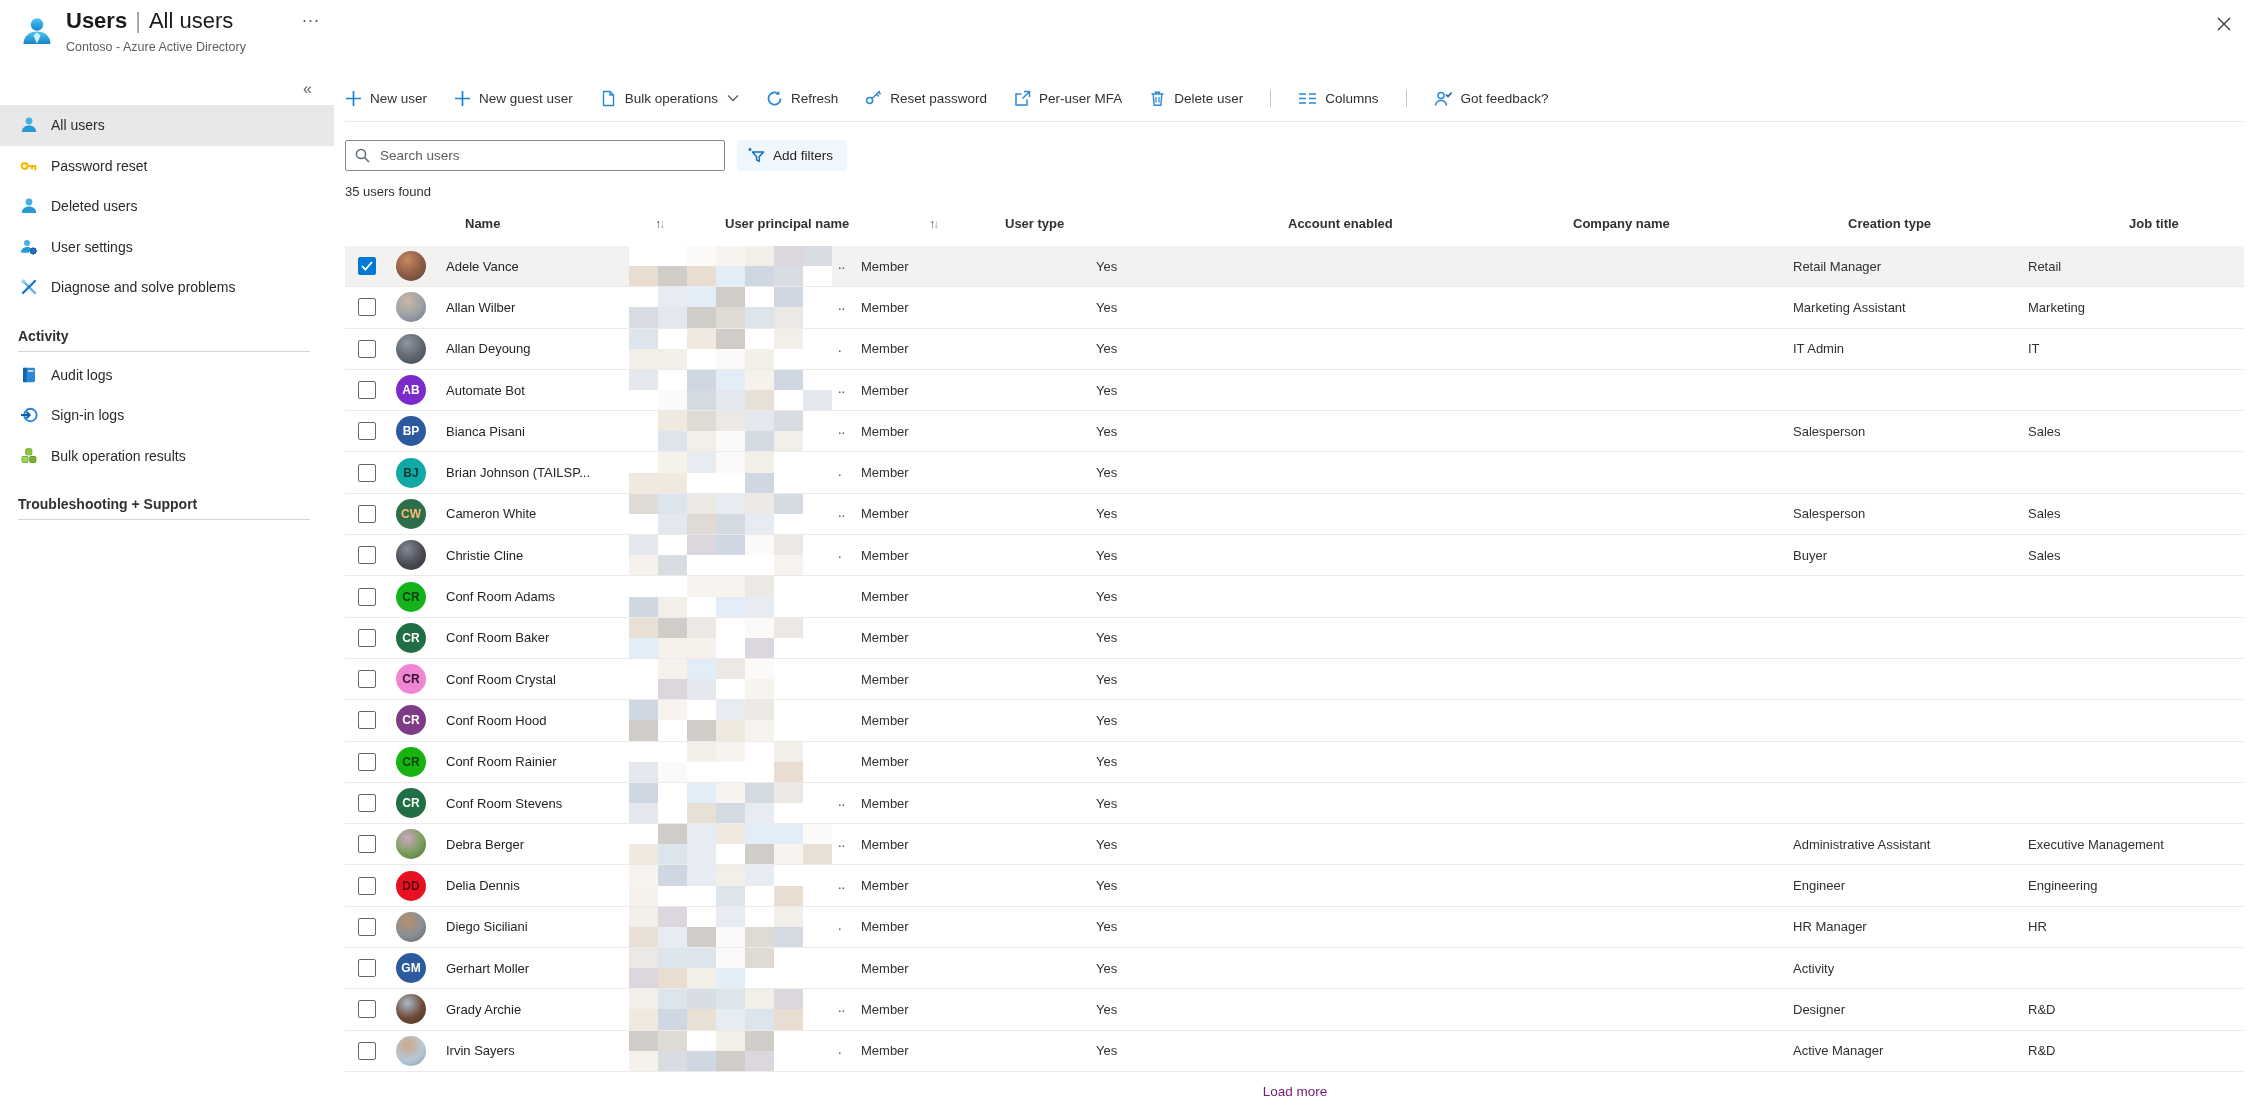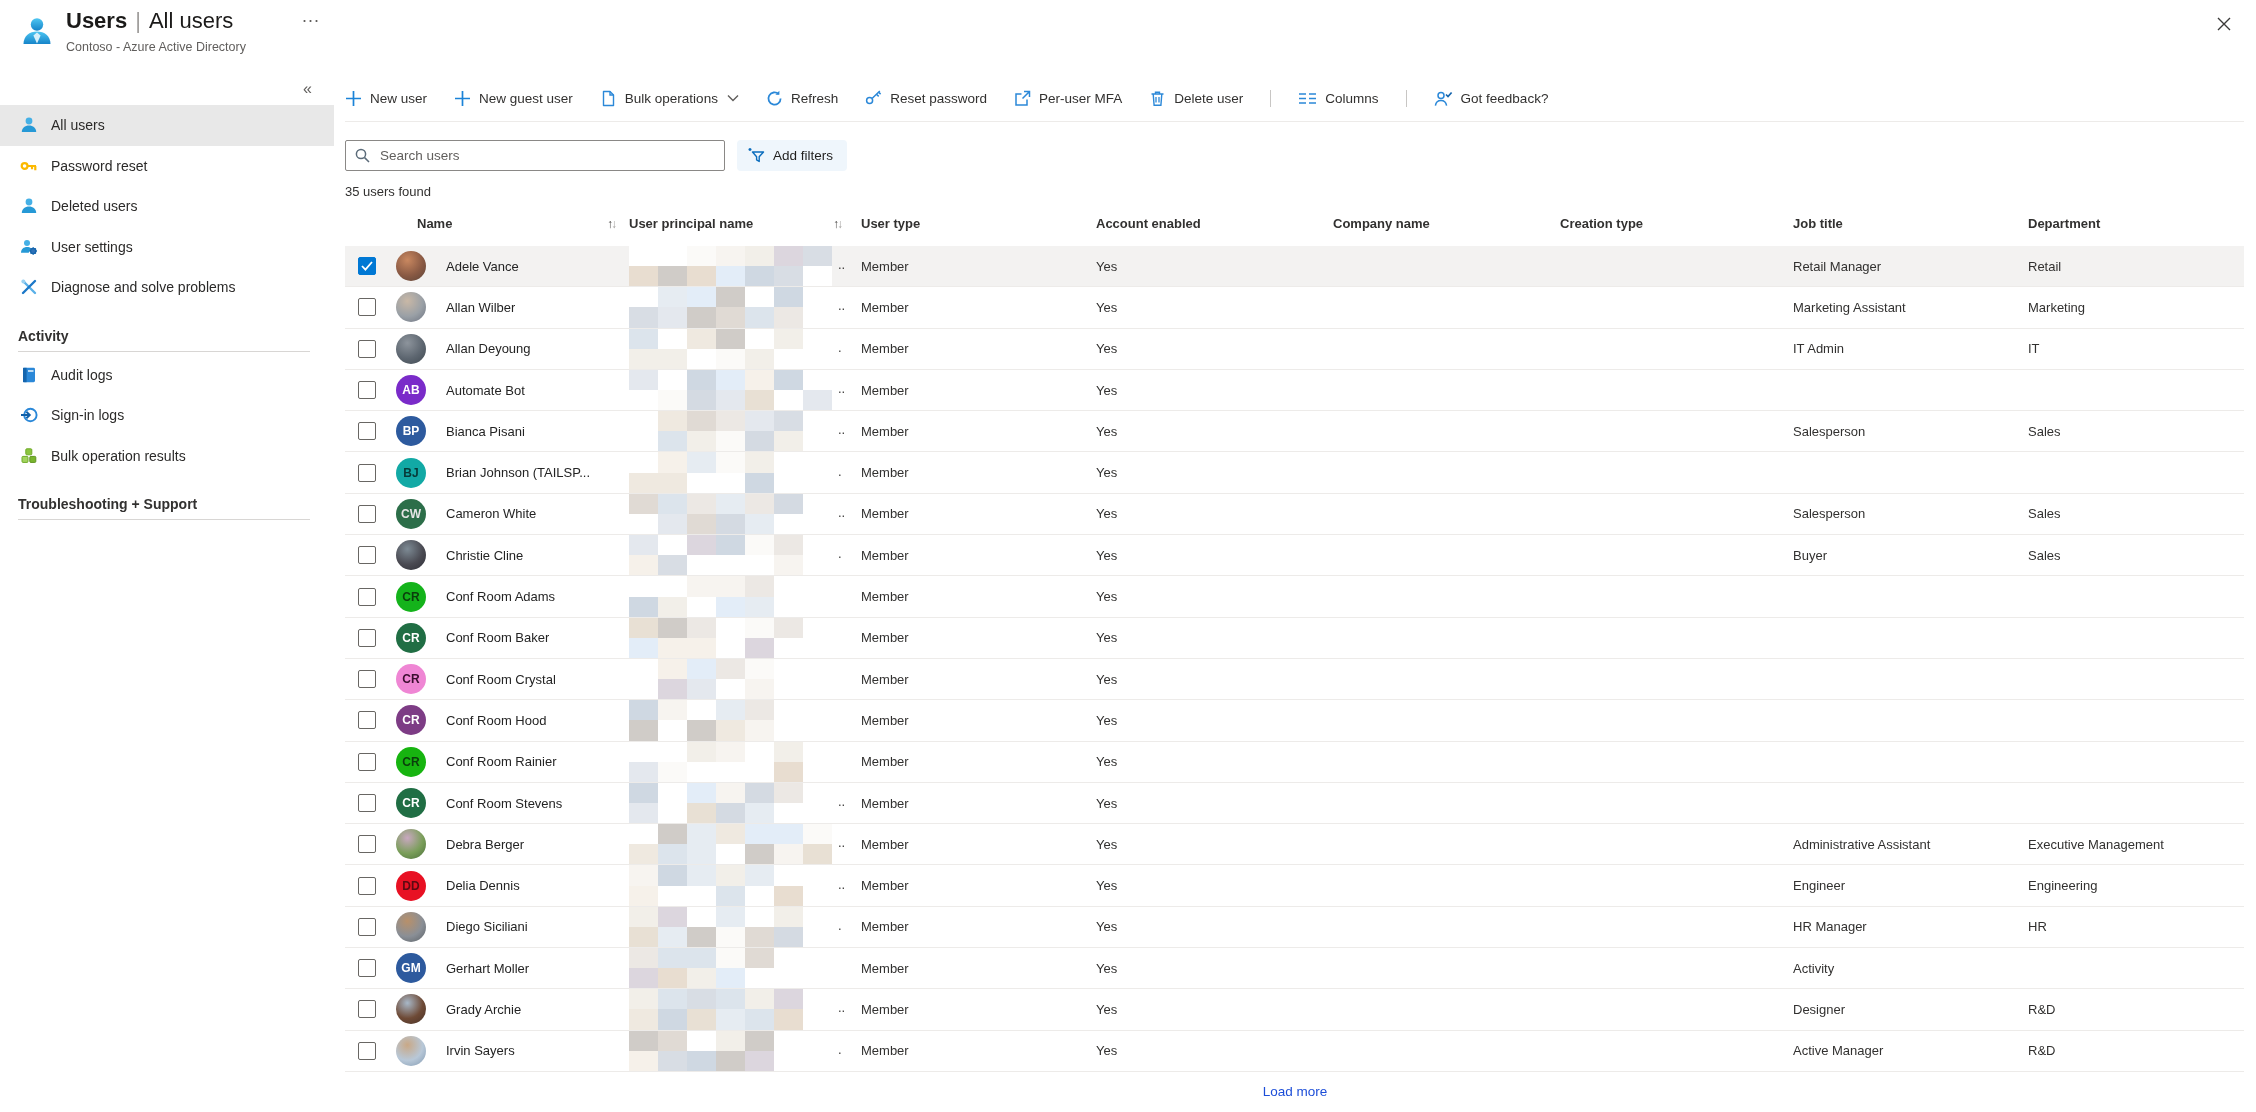"Name" #thead-row { gap: none -> 48px }
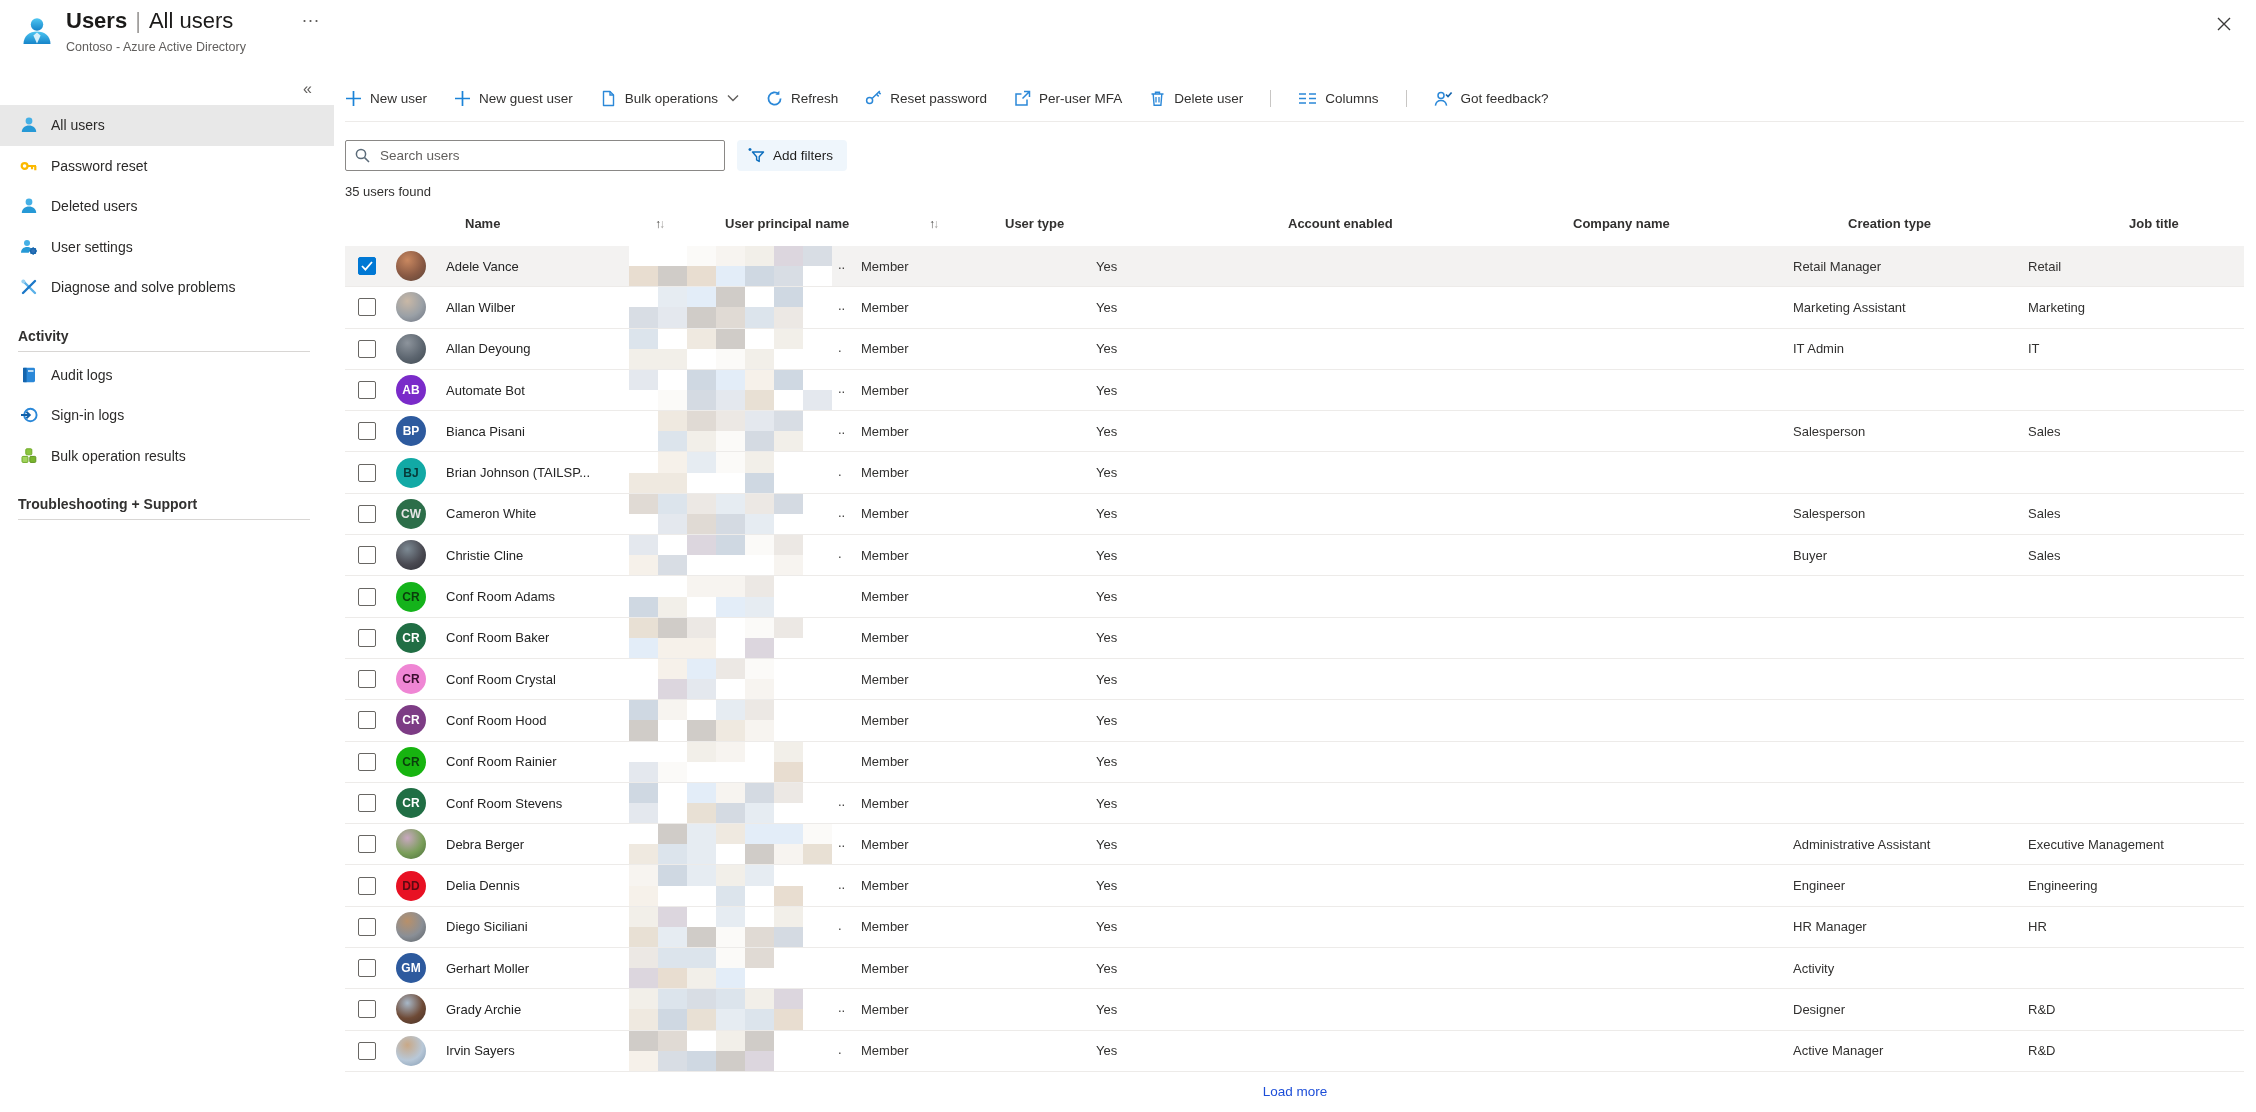"CW" div.avatar { color: #e5e5e5 -> #fdba74 }
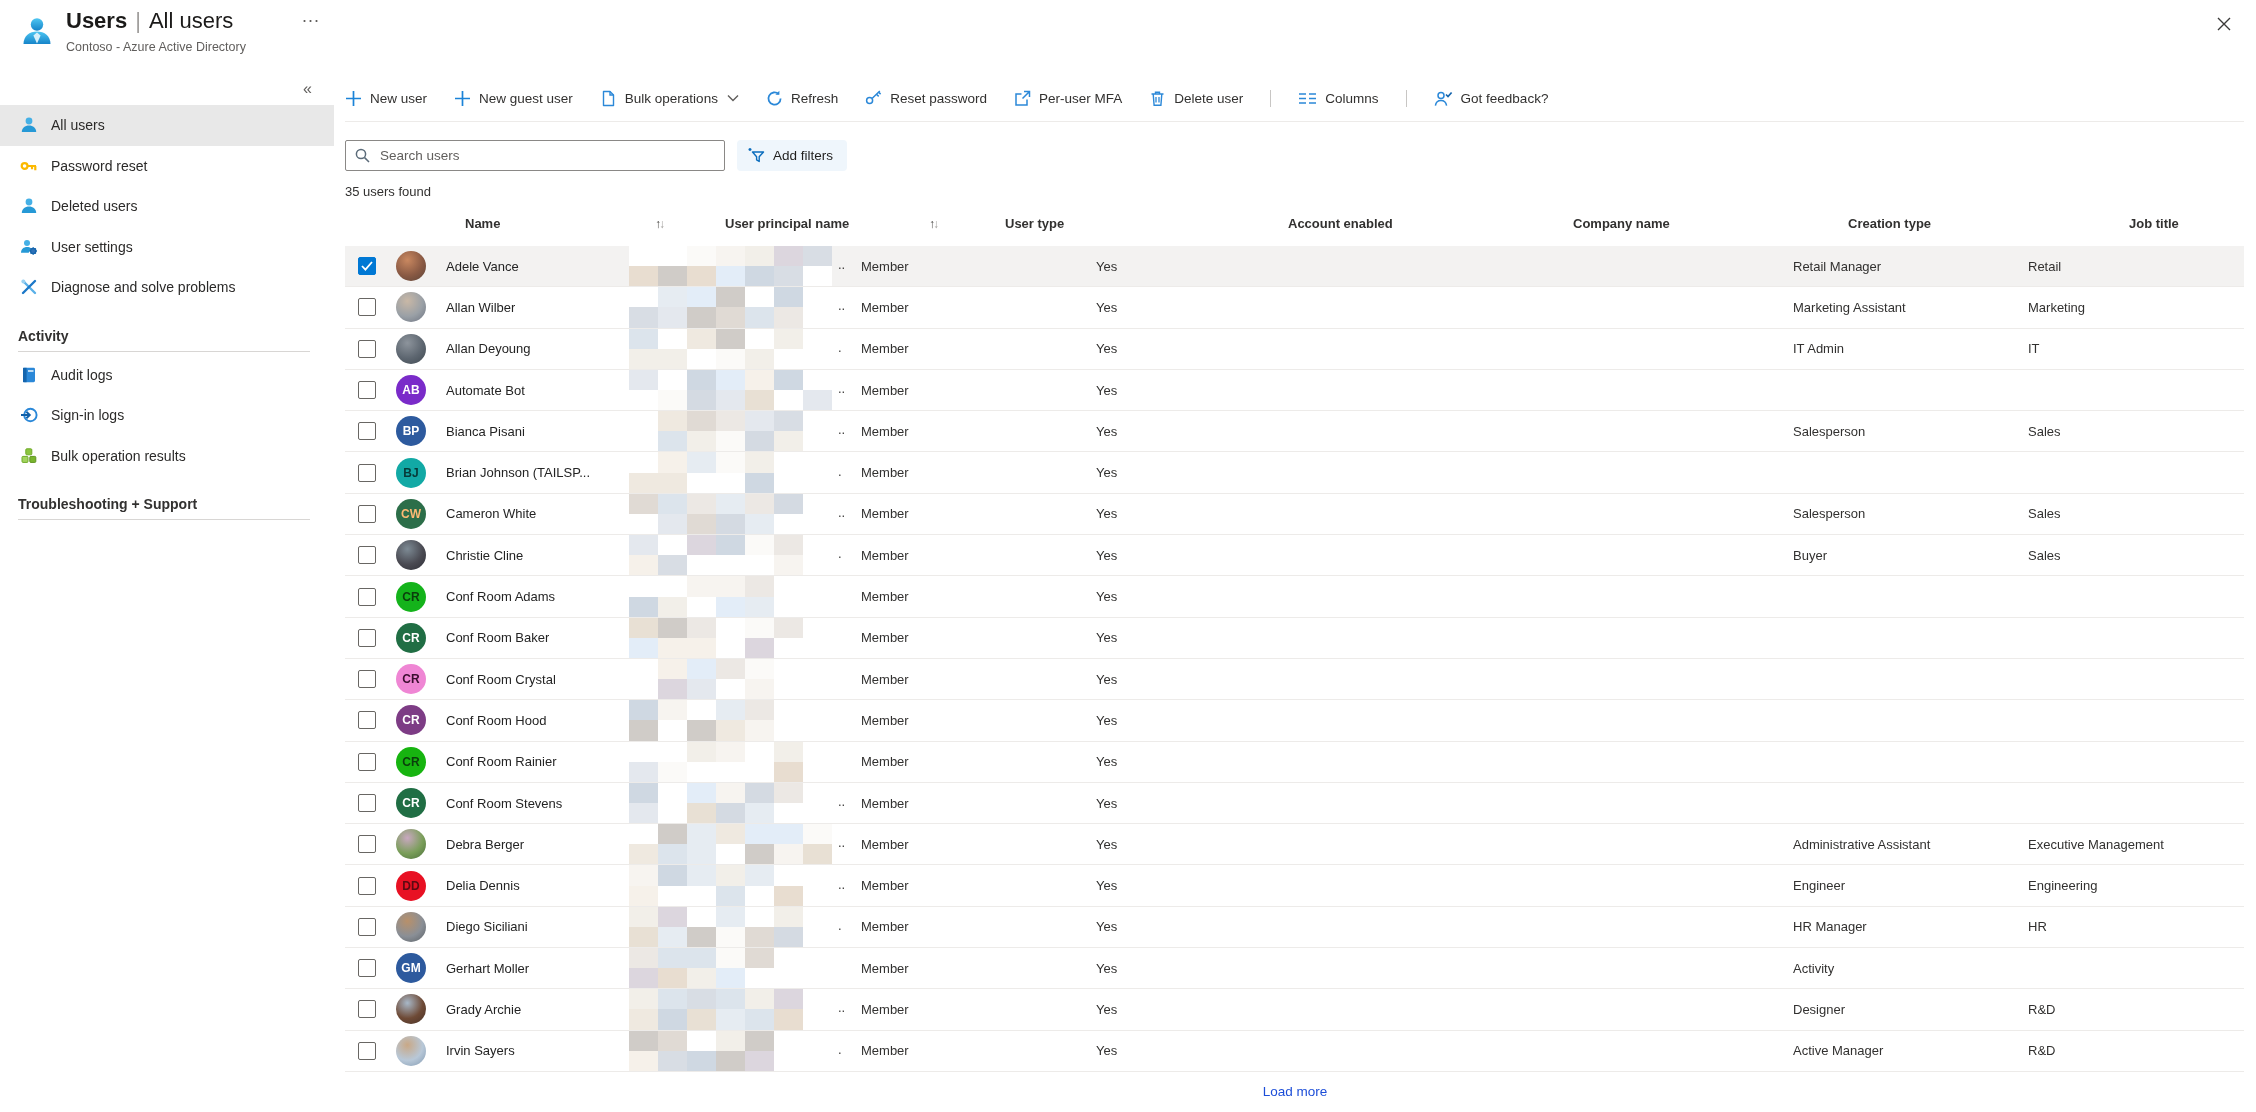"Load more" #loadmore { color: #1d4ed8 -> #701a75 }
